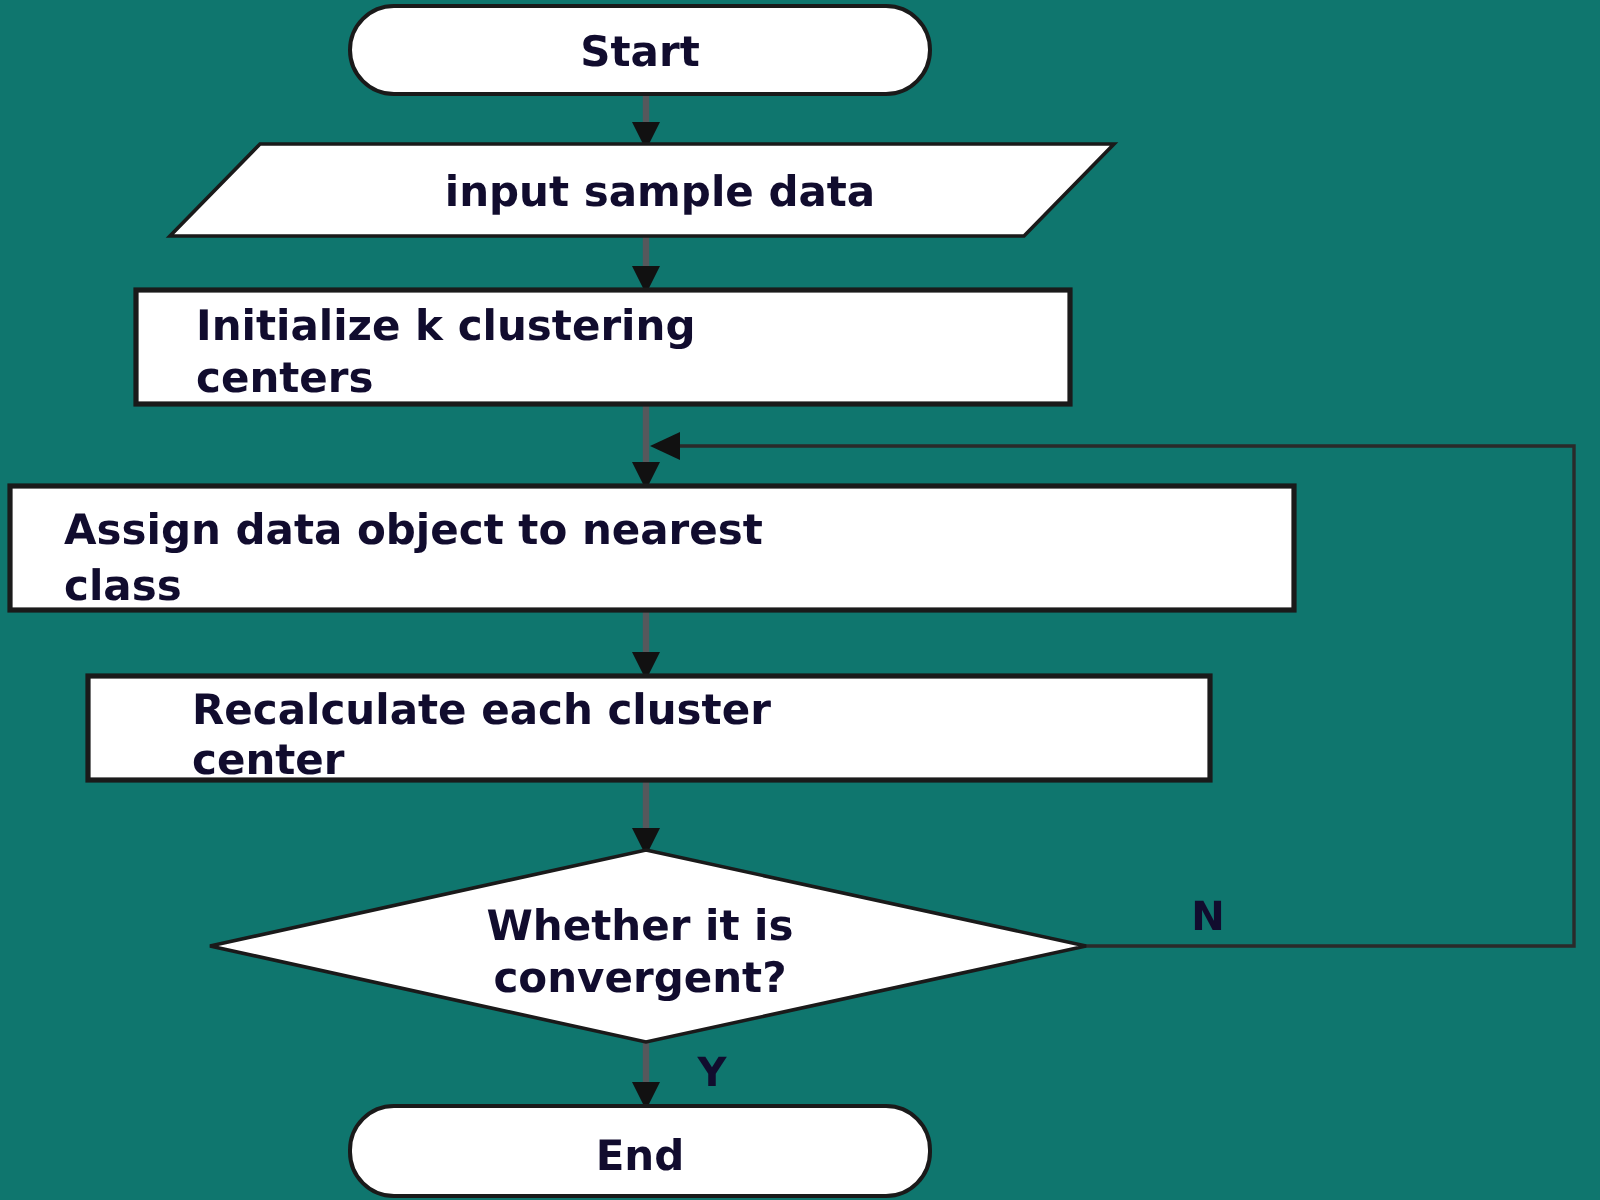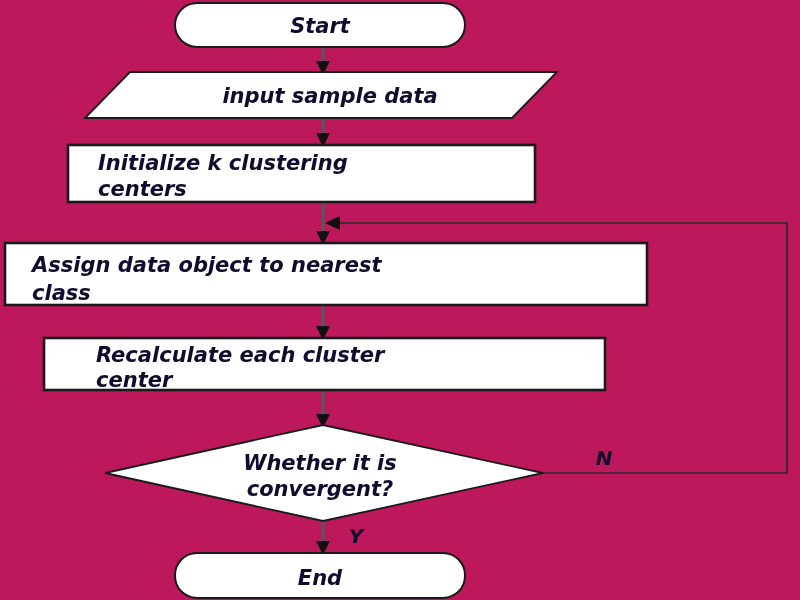"Start" #flowchart-root { background: #be185d -> #0f766e; font-style: italic -> none }
